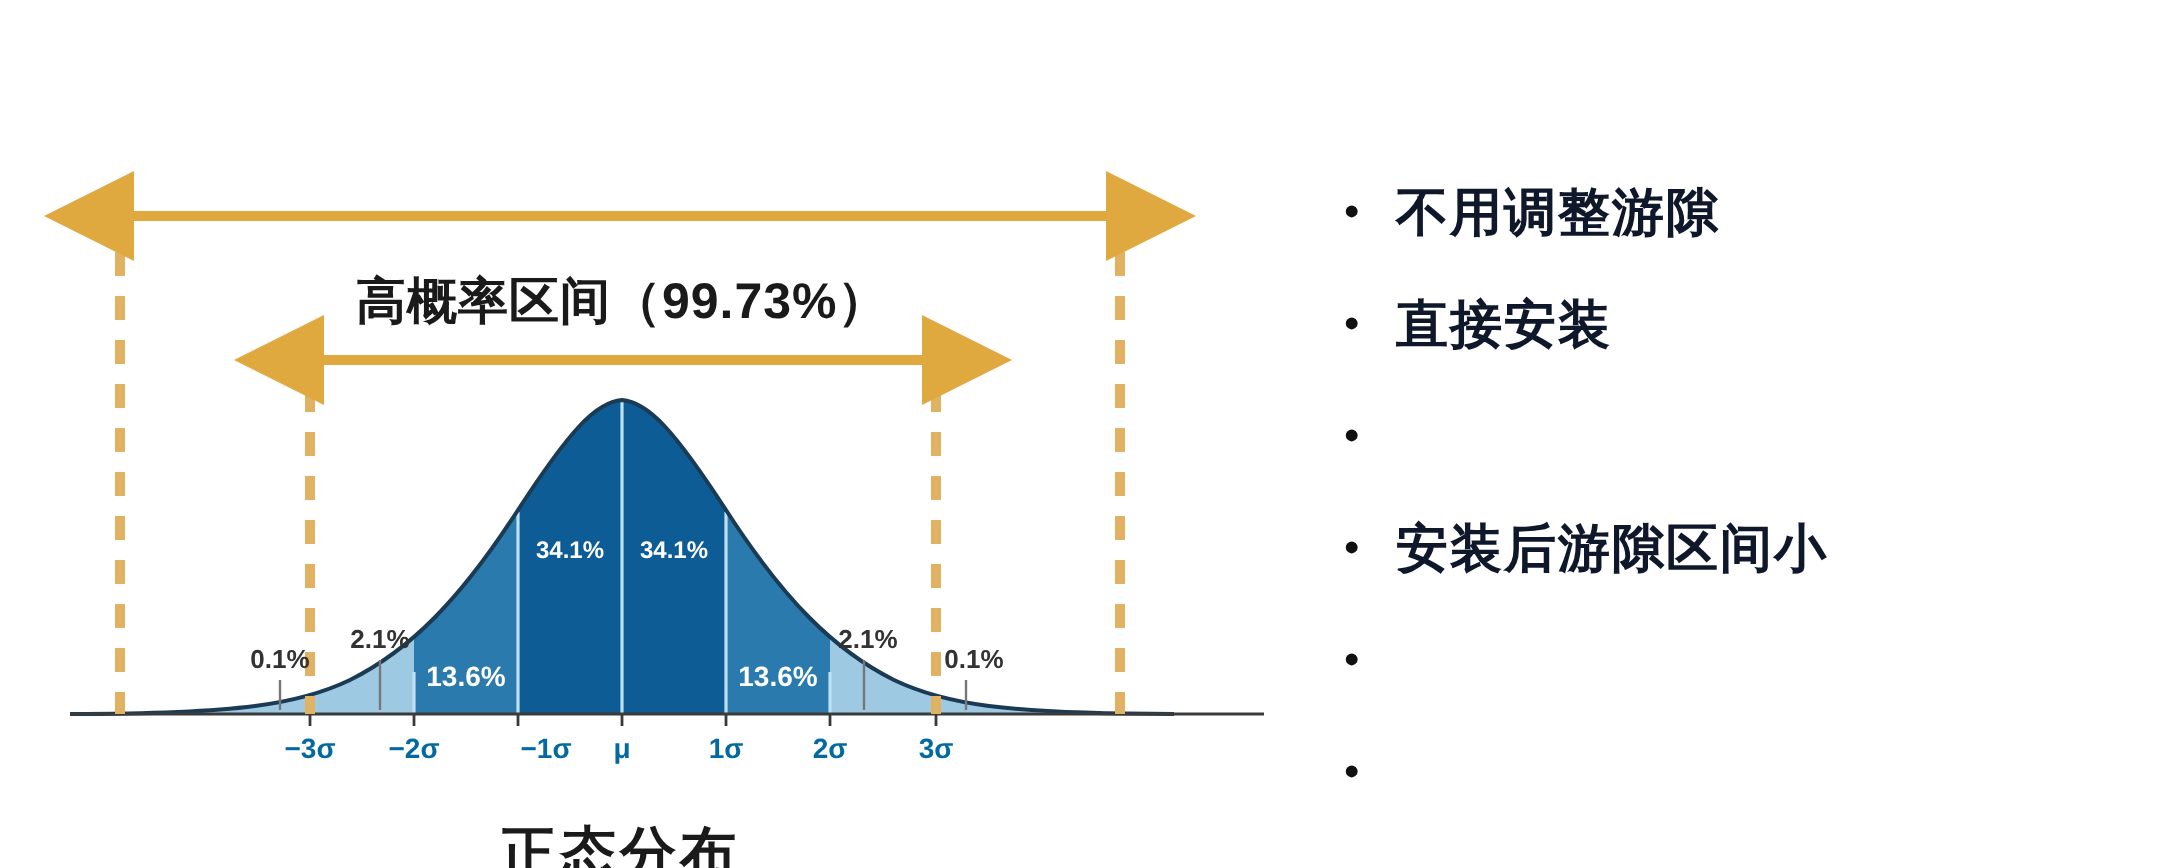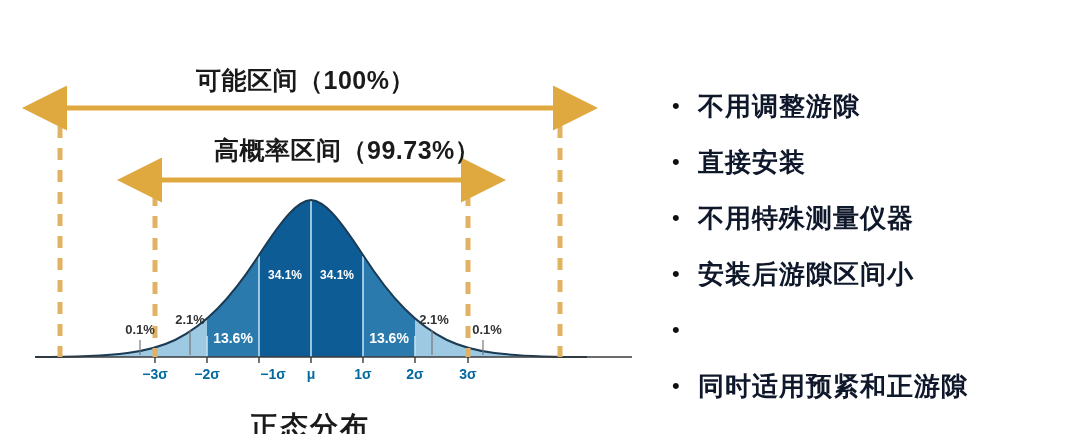"可能区间（100%）" div.lbl { html: <div>可能区间（100%）</div> -> none }
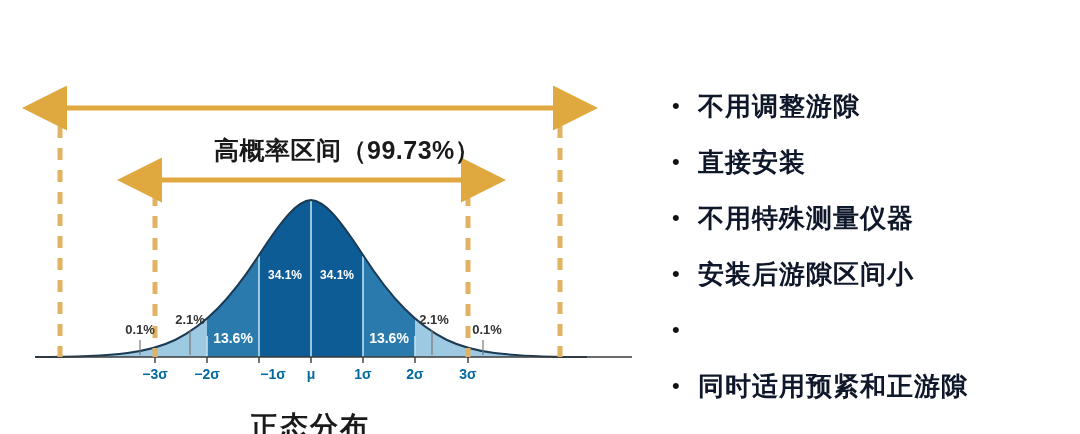"高概率区间（99.73%）" #span-label-inner { margin-left: 36px -> none }
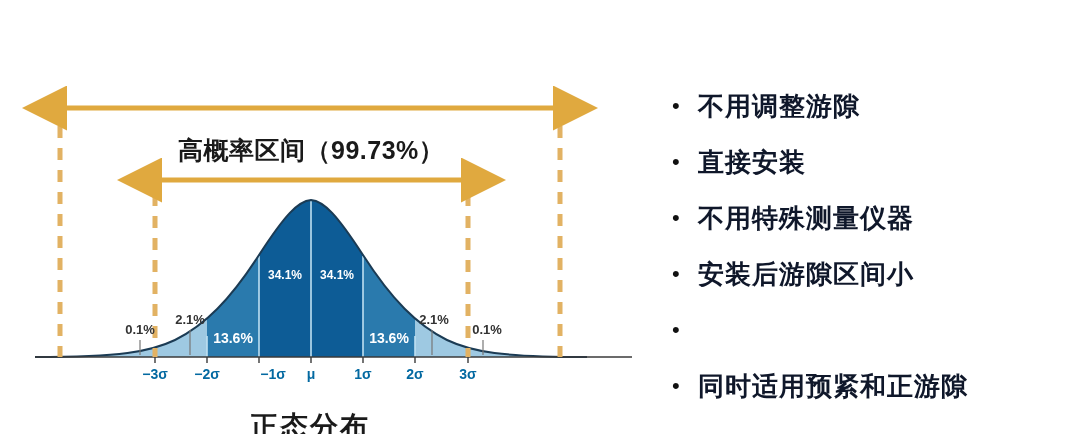"不用特殊测量仪器" span.bullet-text { html: <span>不用特殊测量仪器</span> -> none }
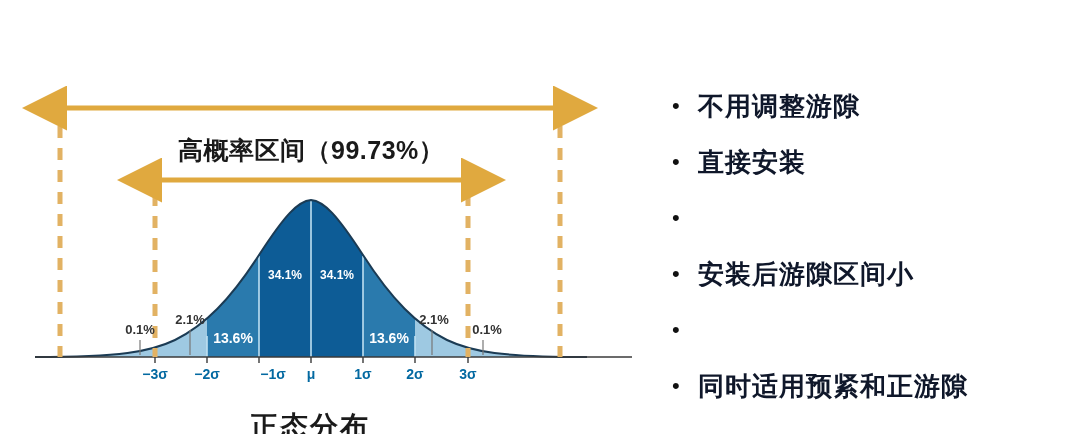"同时适用预紧和正游隙" span.bullet-text { html: <span>同时适用预紧和正游隙</span> -> none }
